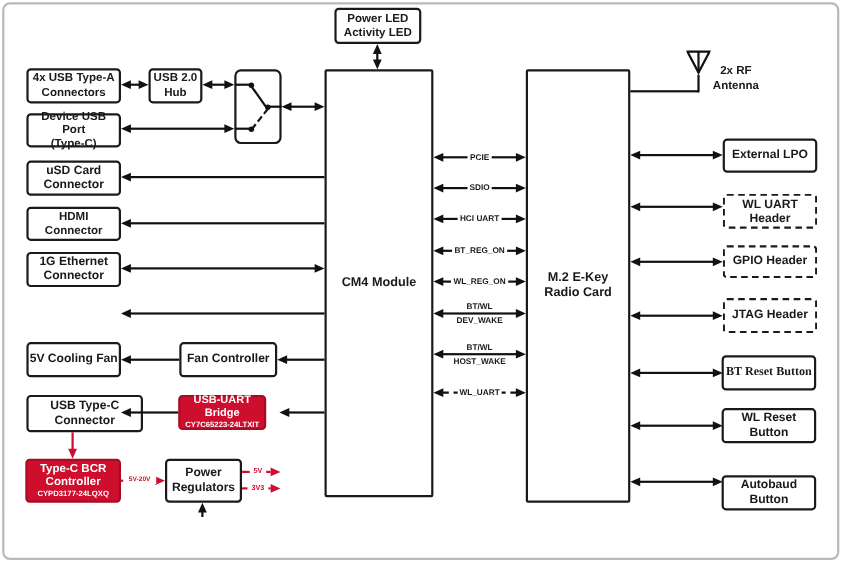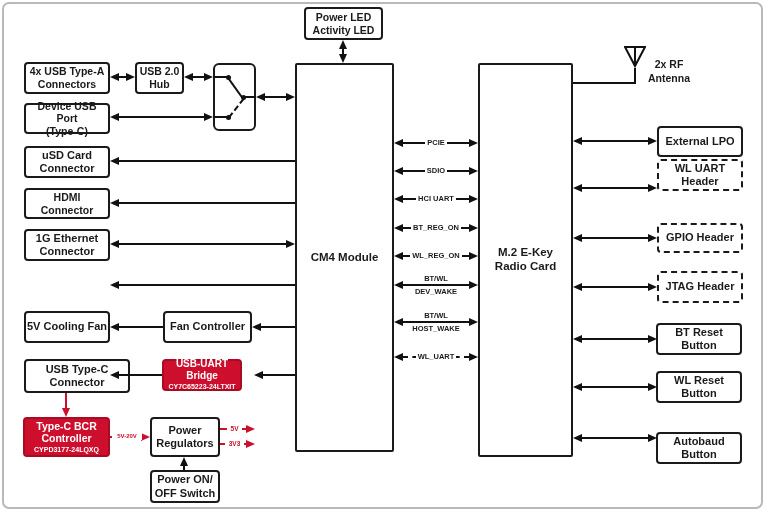"WL UART" div.box { justify-content: none -> flex-end; top: 159px -> 176px }
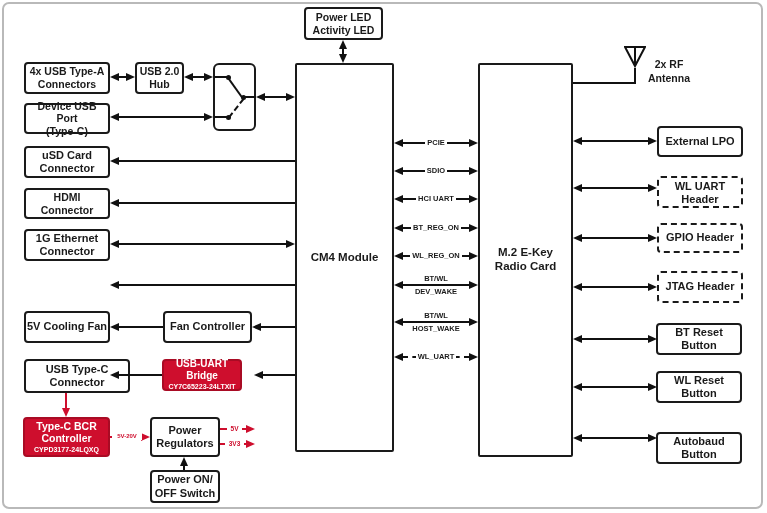"BT Reset Button" div.box { font-family: none -> Liberation Serif, serif }
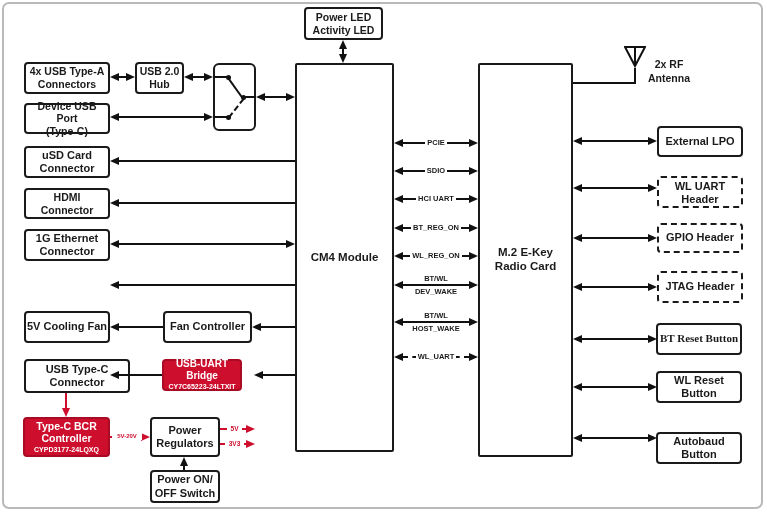"Power ON/" div.box { html: <div> <span>Power ON/</span> <span>OFF Switch</span> </div> -> none }
